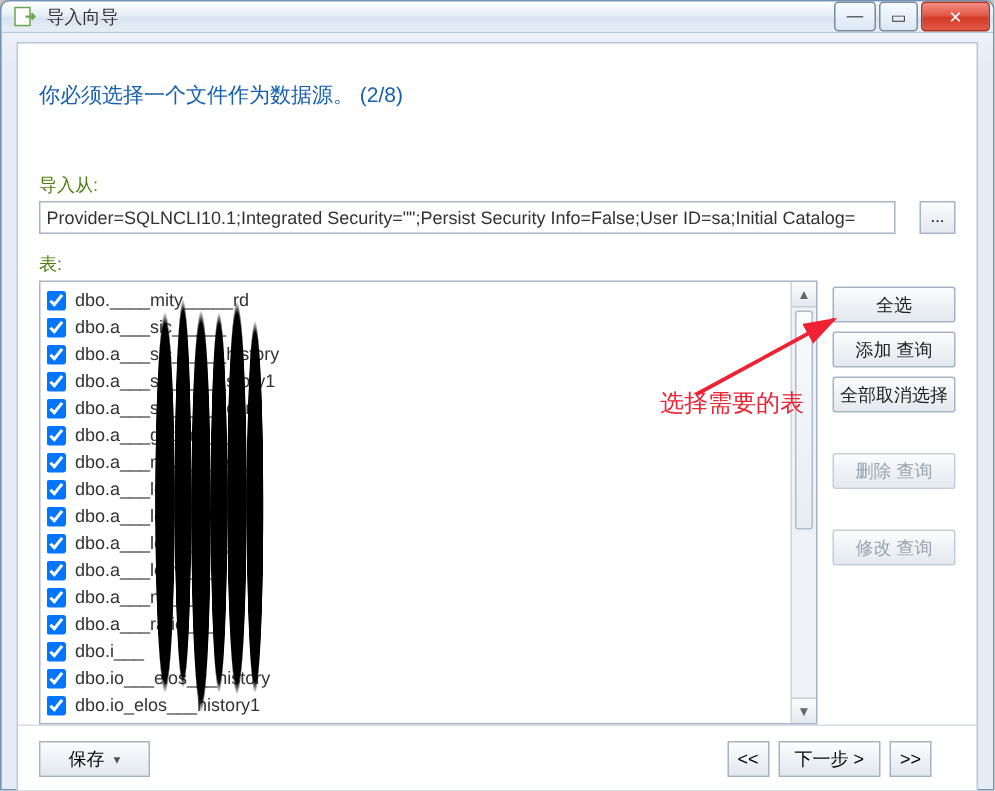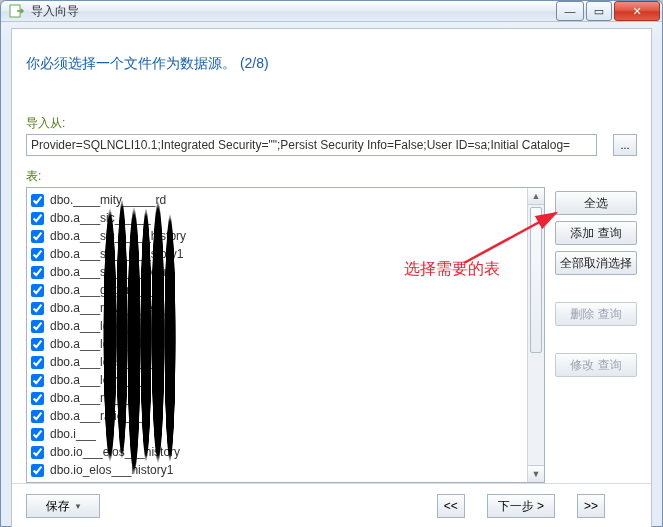"选择需要的表" div.annotation { left: 392px -> 428px }
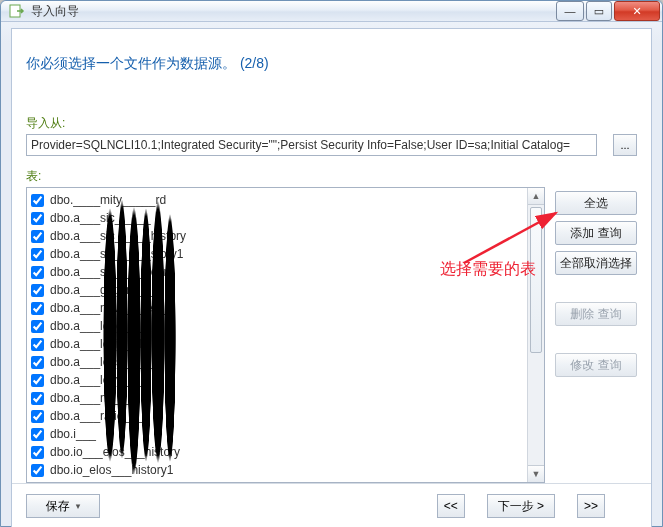"保存" .bottombar { gap: 22px -> 6px }
